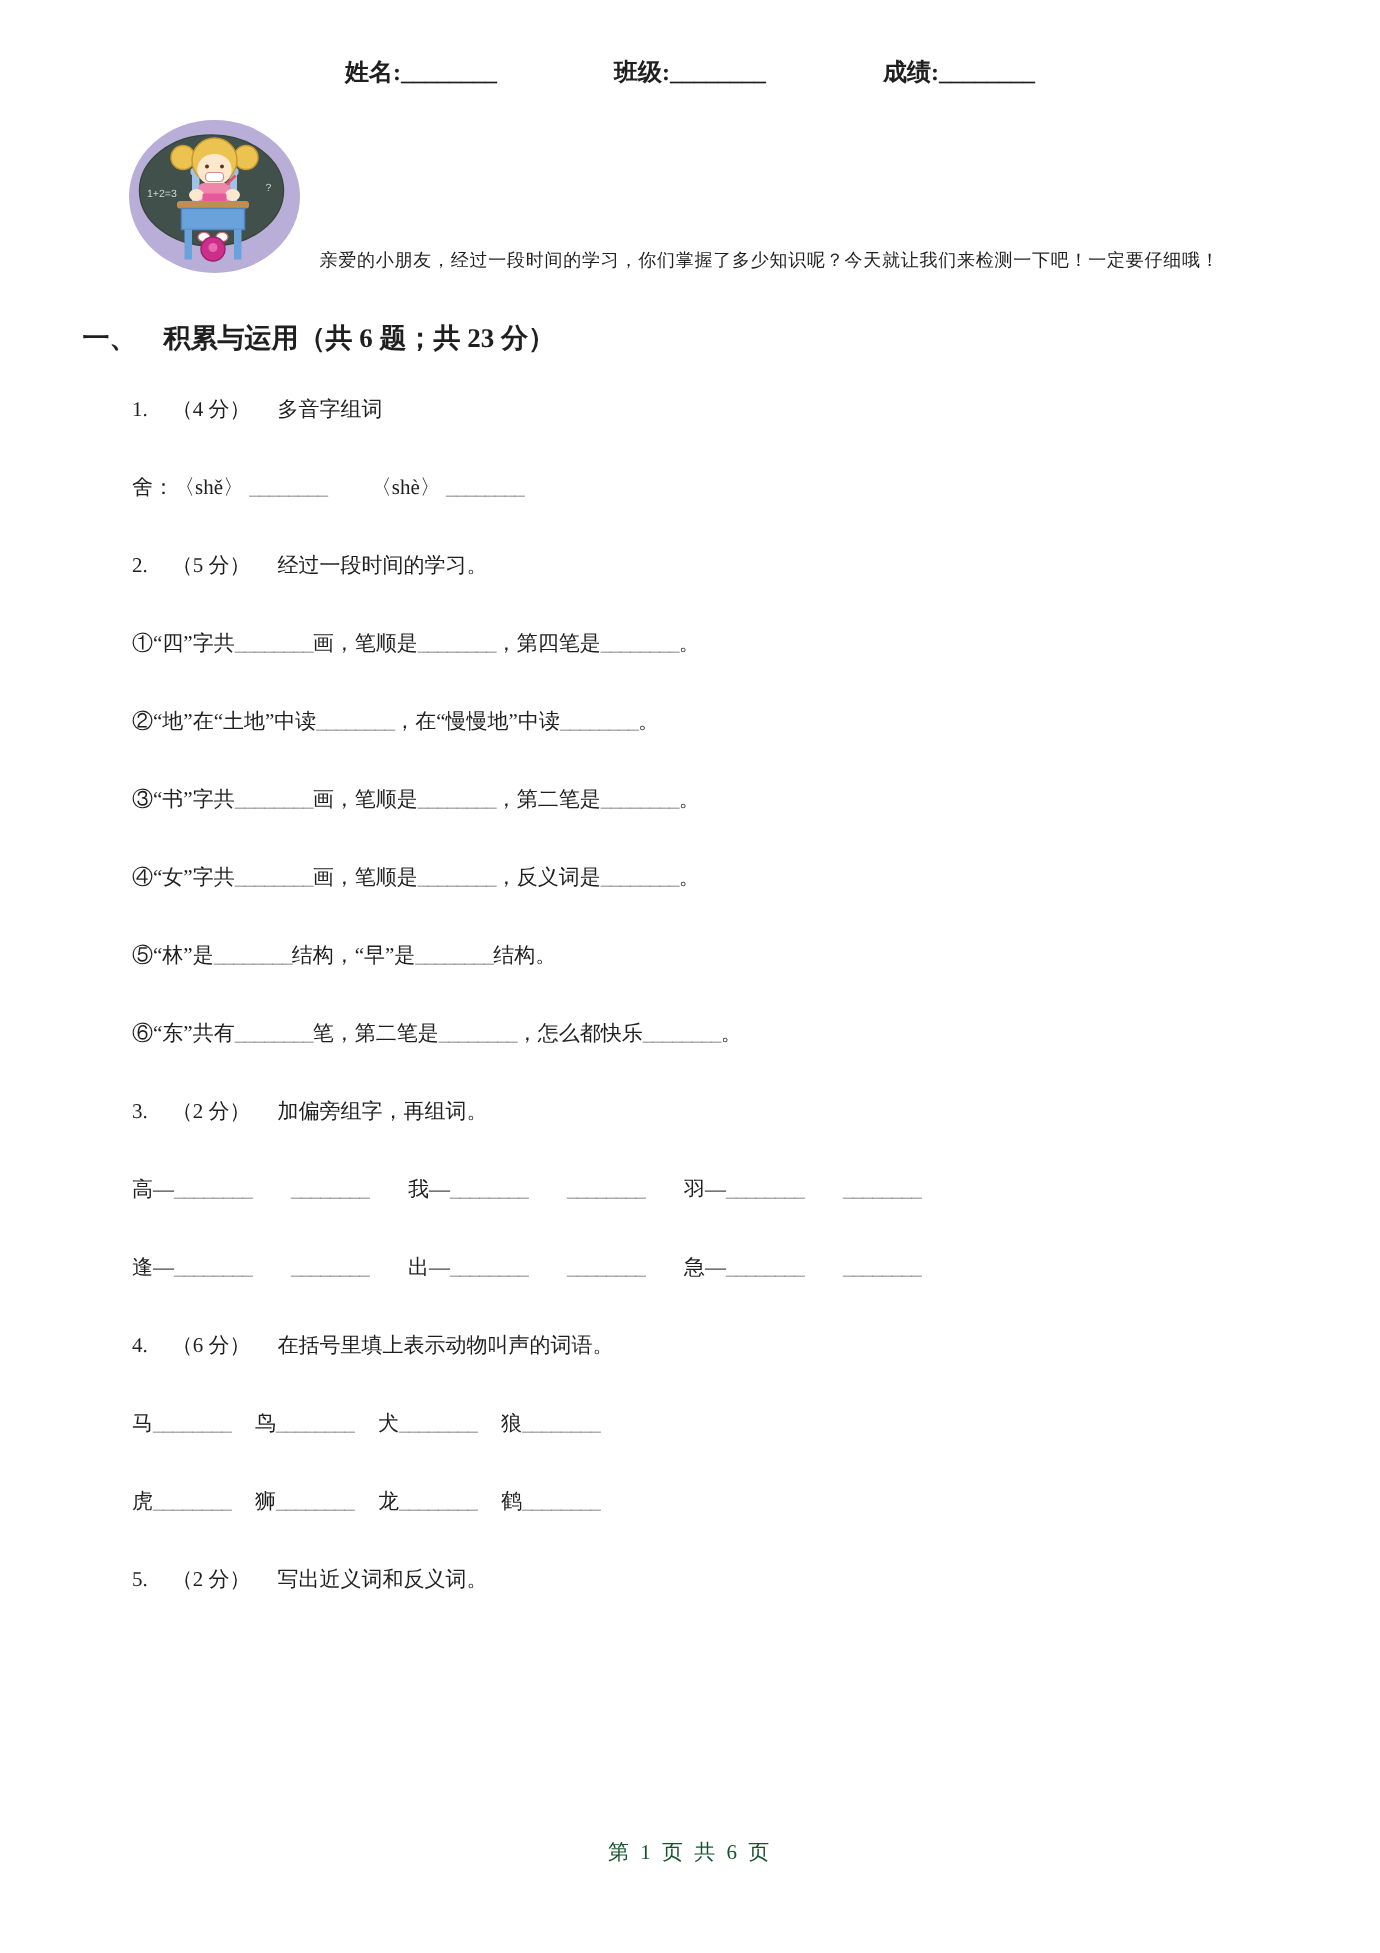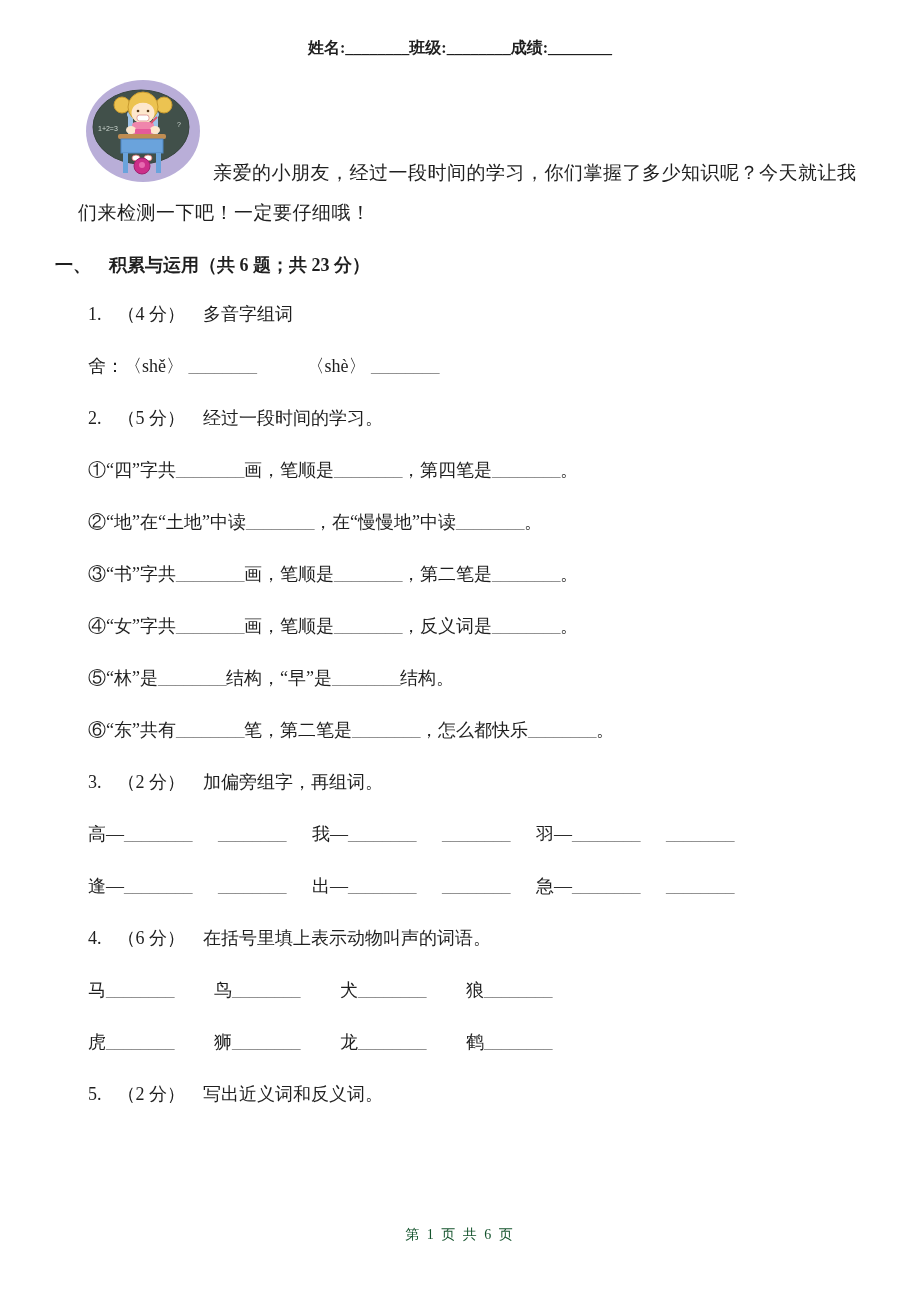"姓名:________" .student-row { gap: none -> 78px }
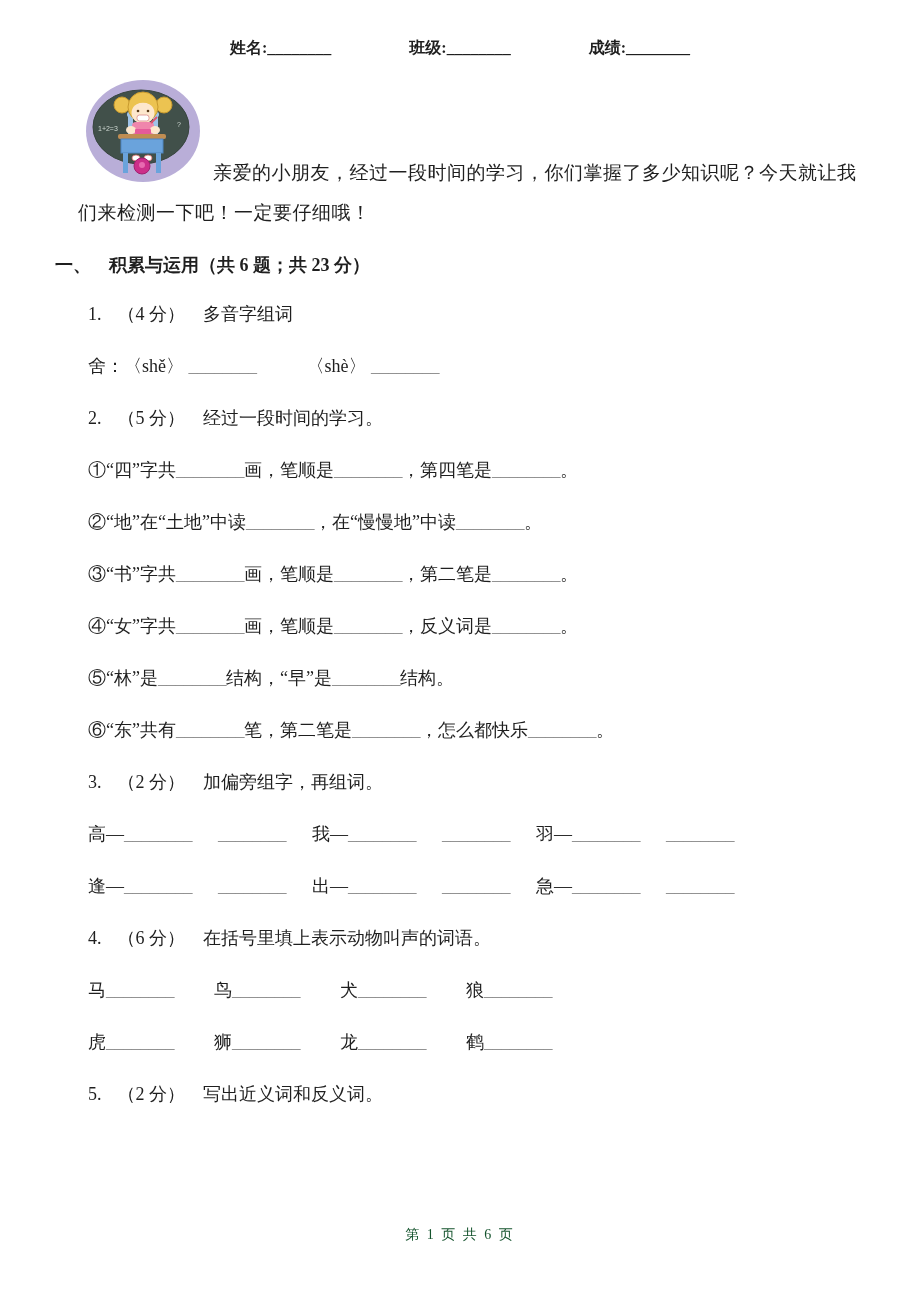"亲爱的小朋友，经过一段时间的学习，你们掌握了多少知识呢？今天就让我们来检测一下吧" .intro-text { font-size: 19px -> 12px }
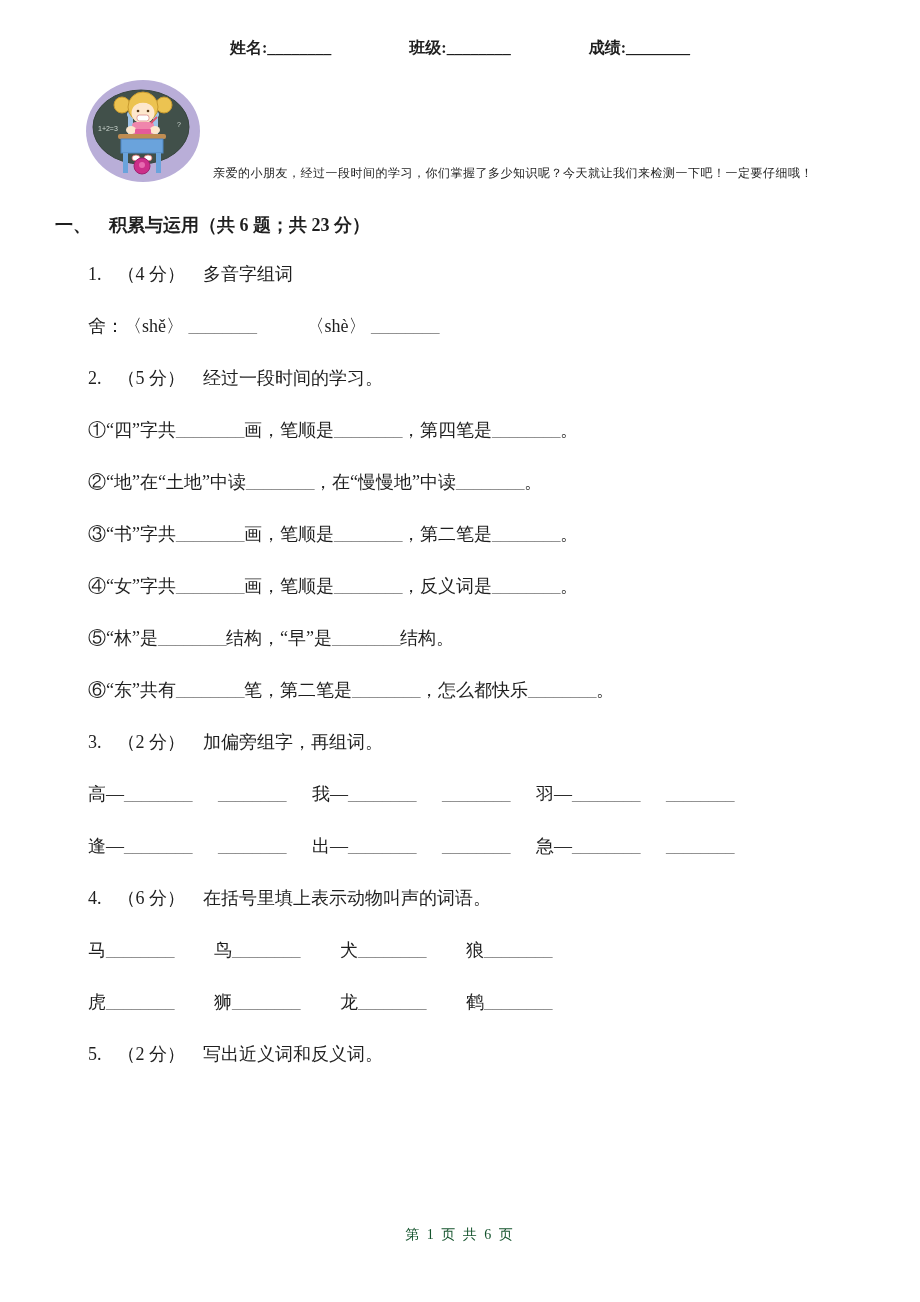"1. （4 分） 多音字组词" .q-line { font-size: 18px -> 14px }
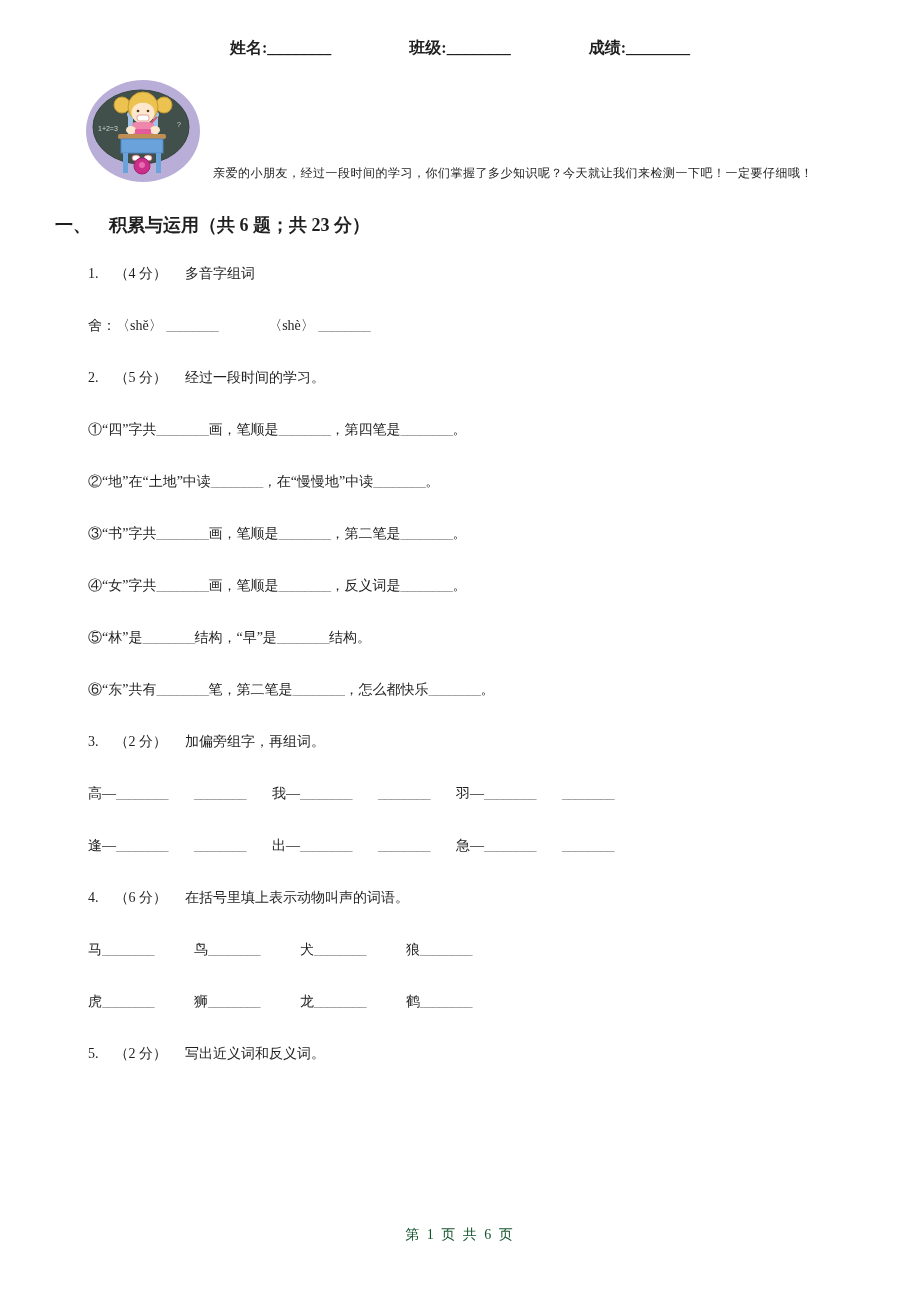"舍：〈shě〉 ________" .qn1 { gap: 50px -> 29px }
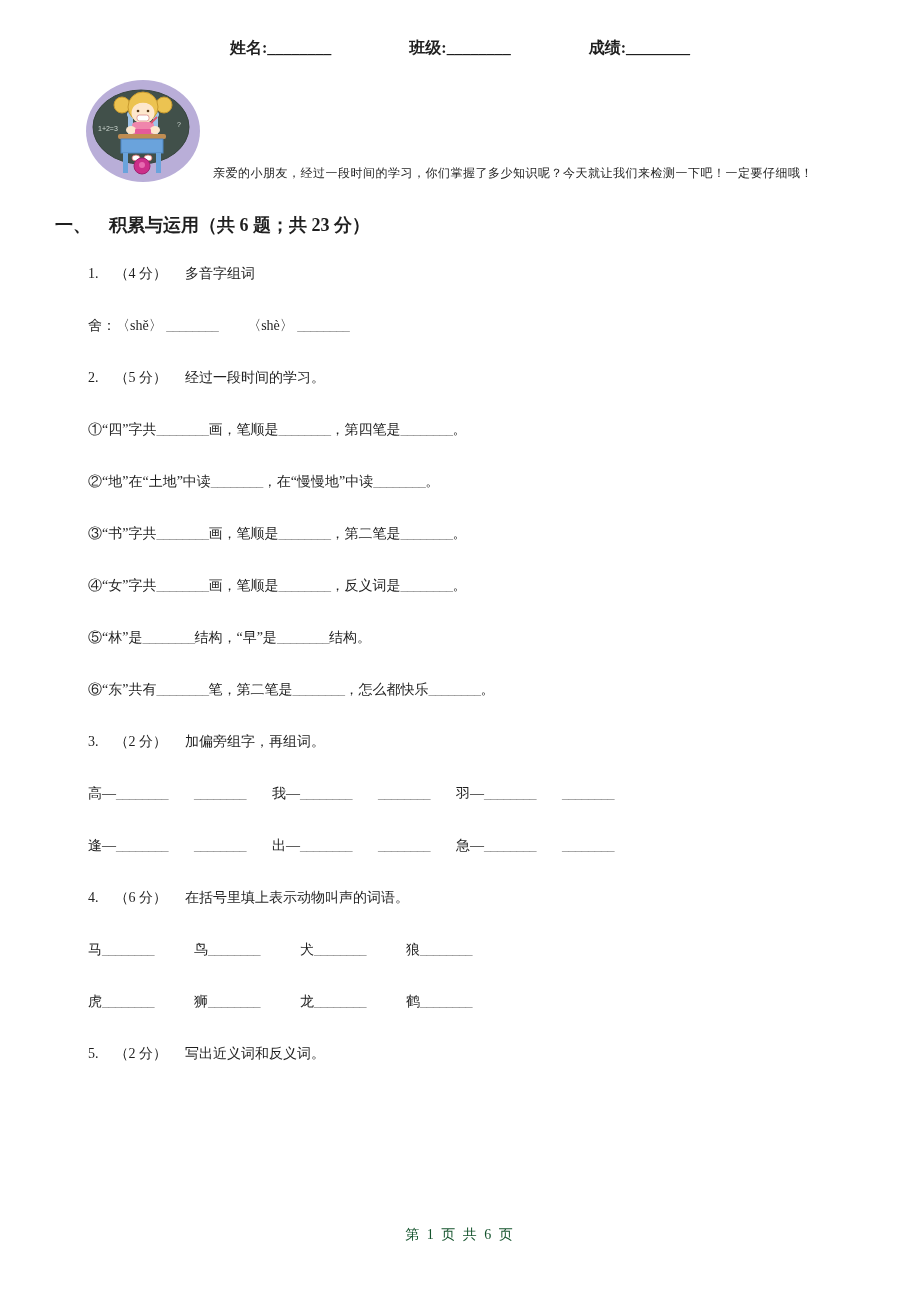"马________" .qn4 { gap: 40px -> 16px }
